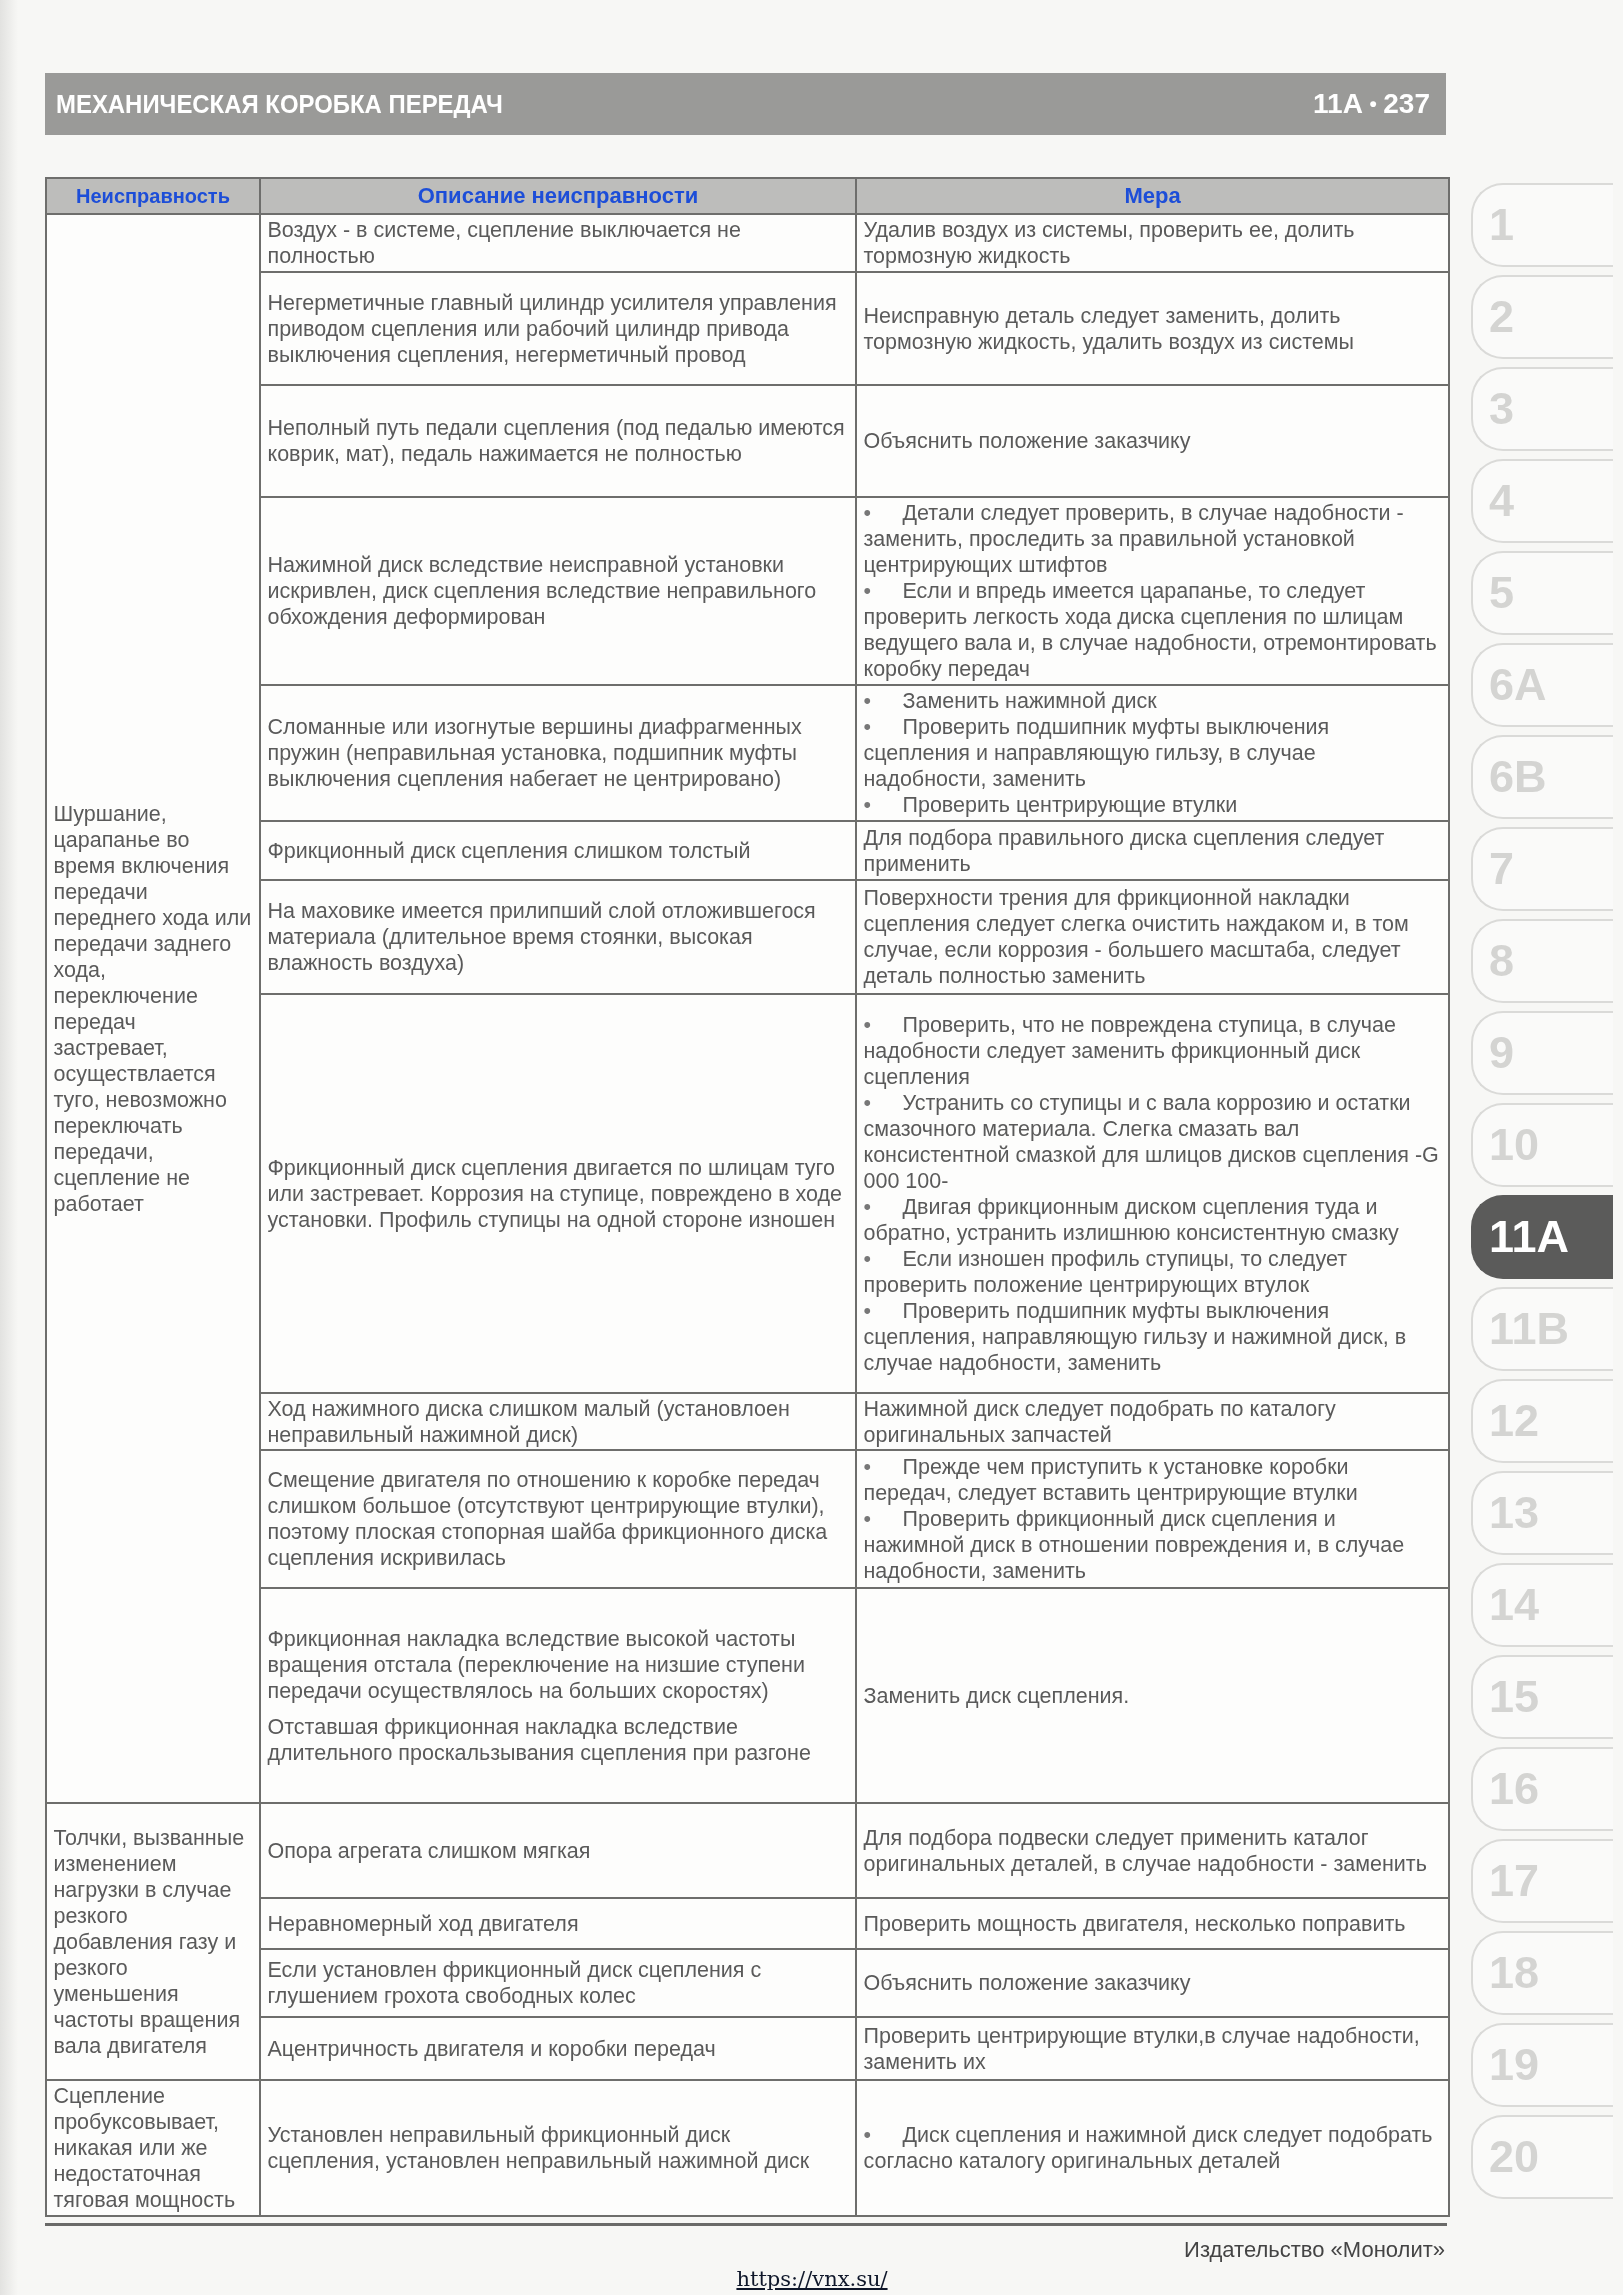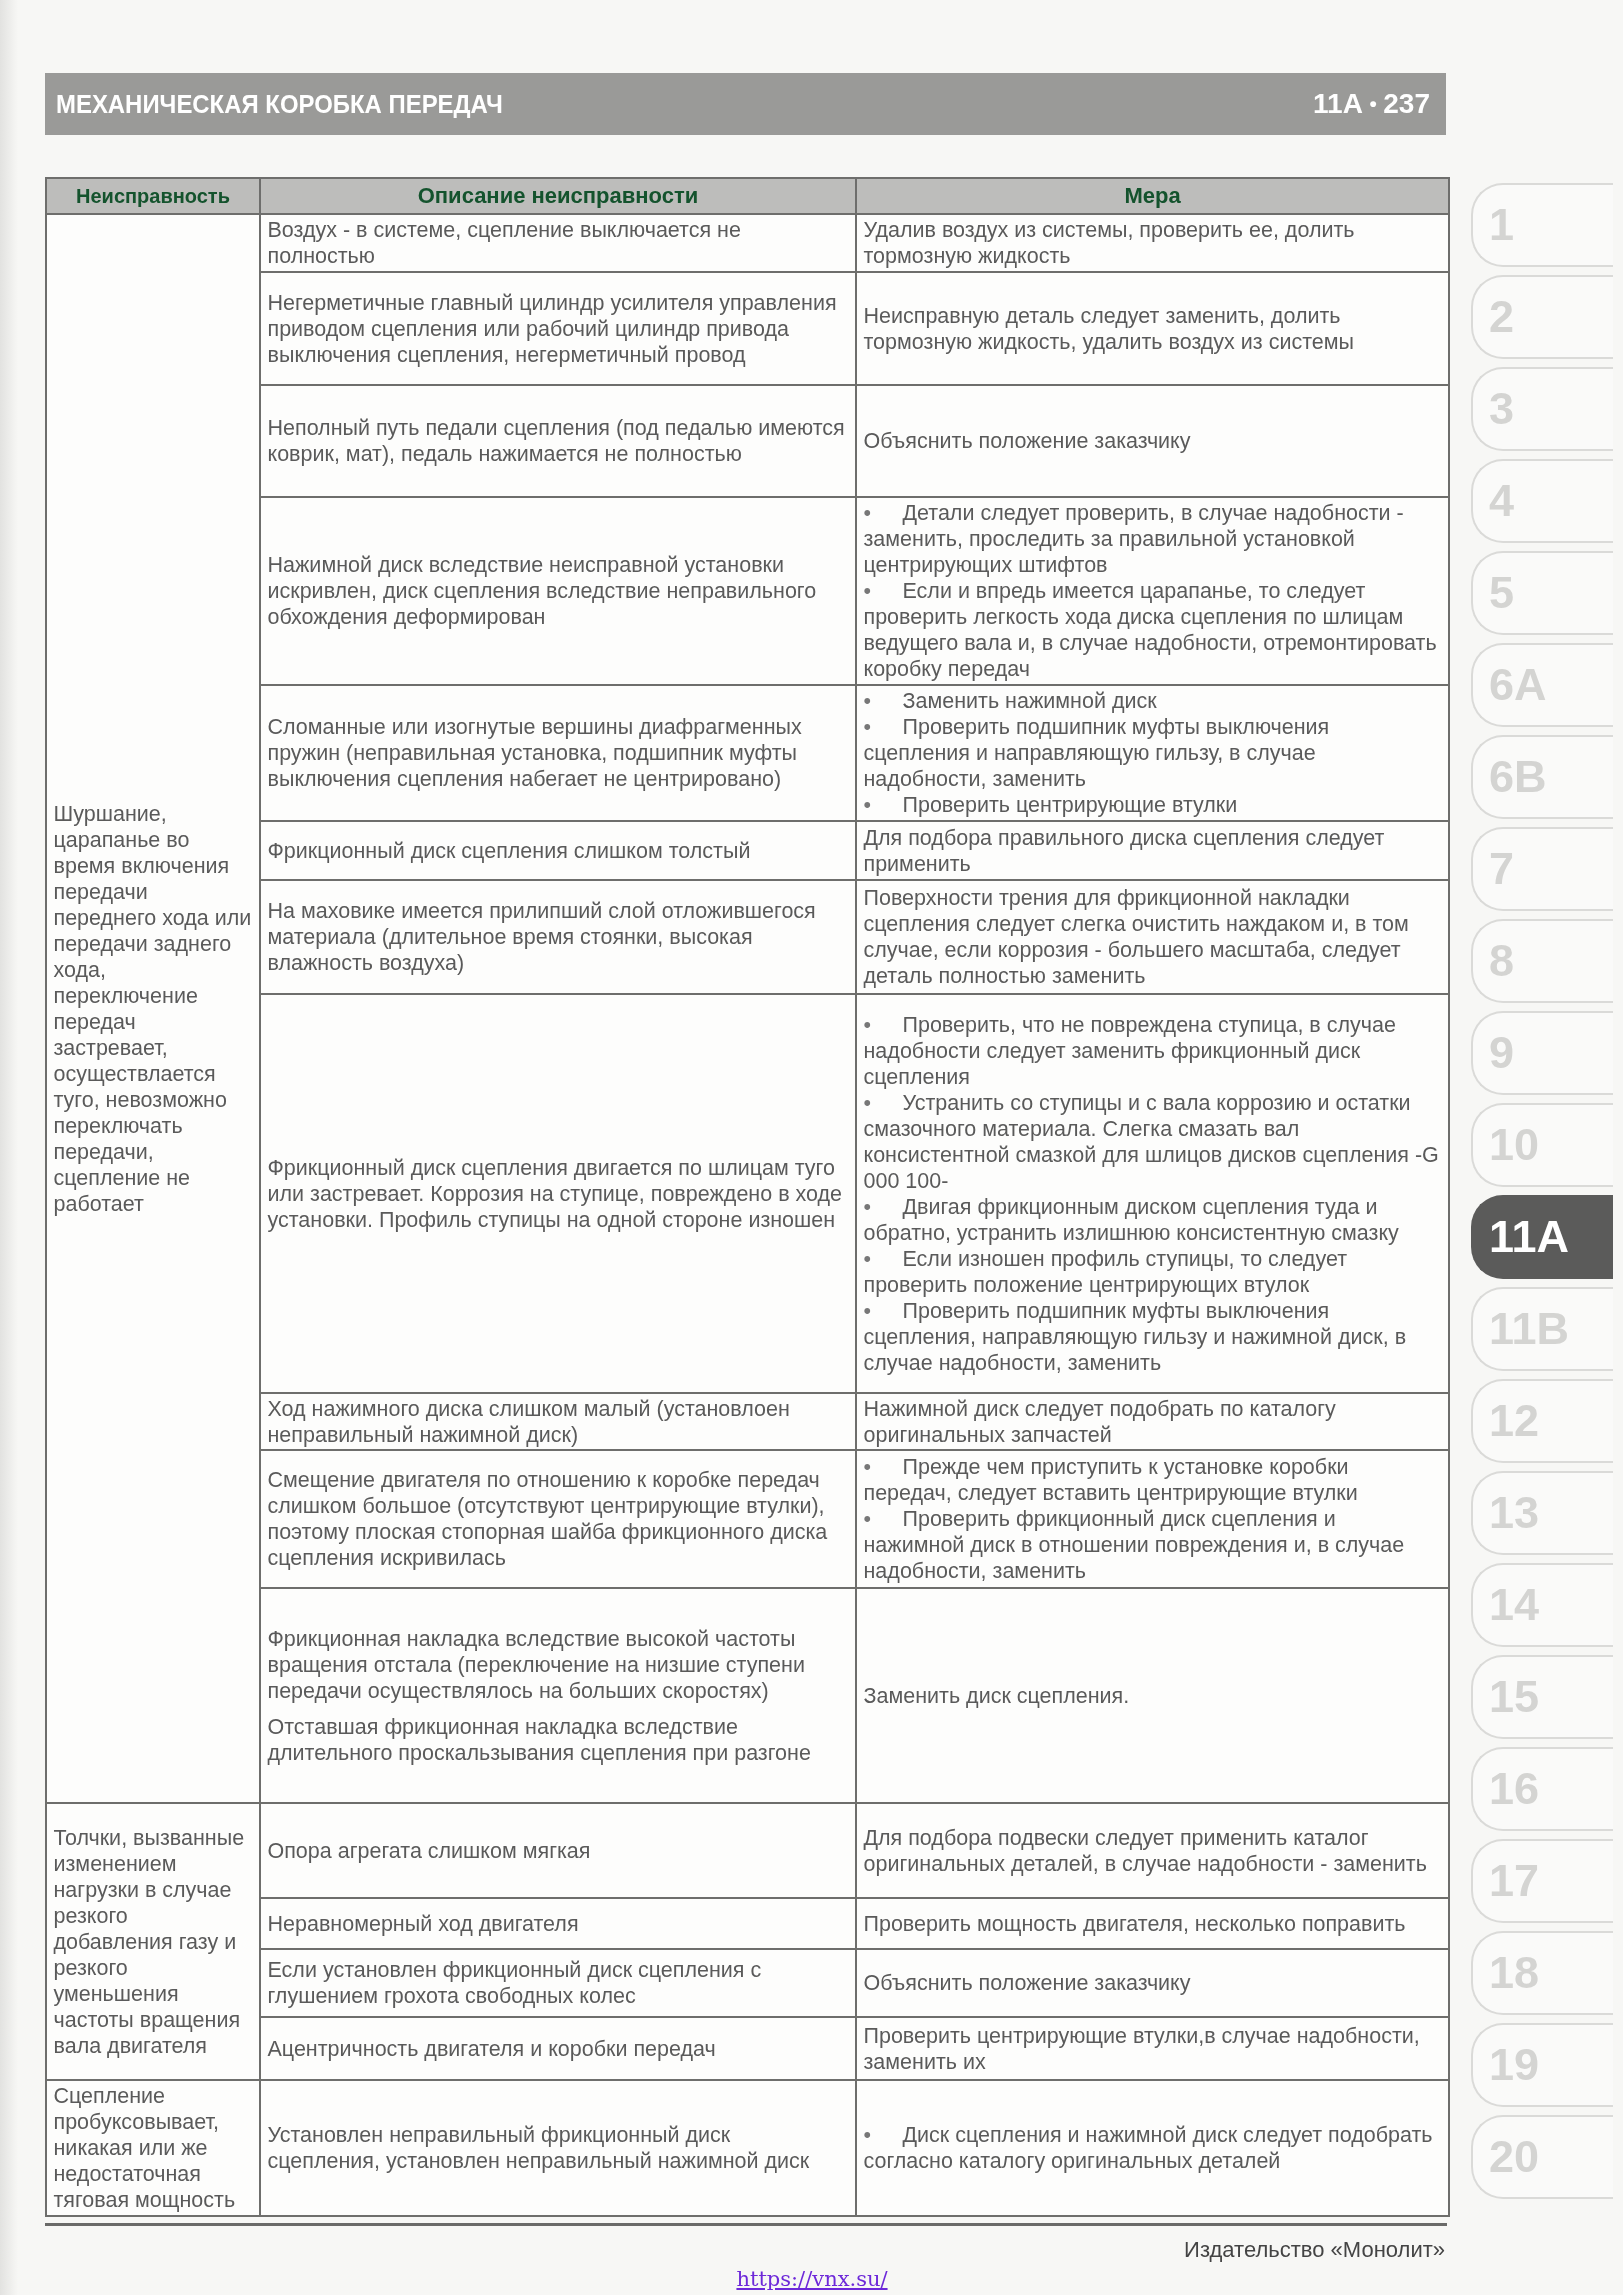"Неисправность" table.fault-table th { color: #14532d -> #1d4ed8 }
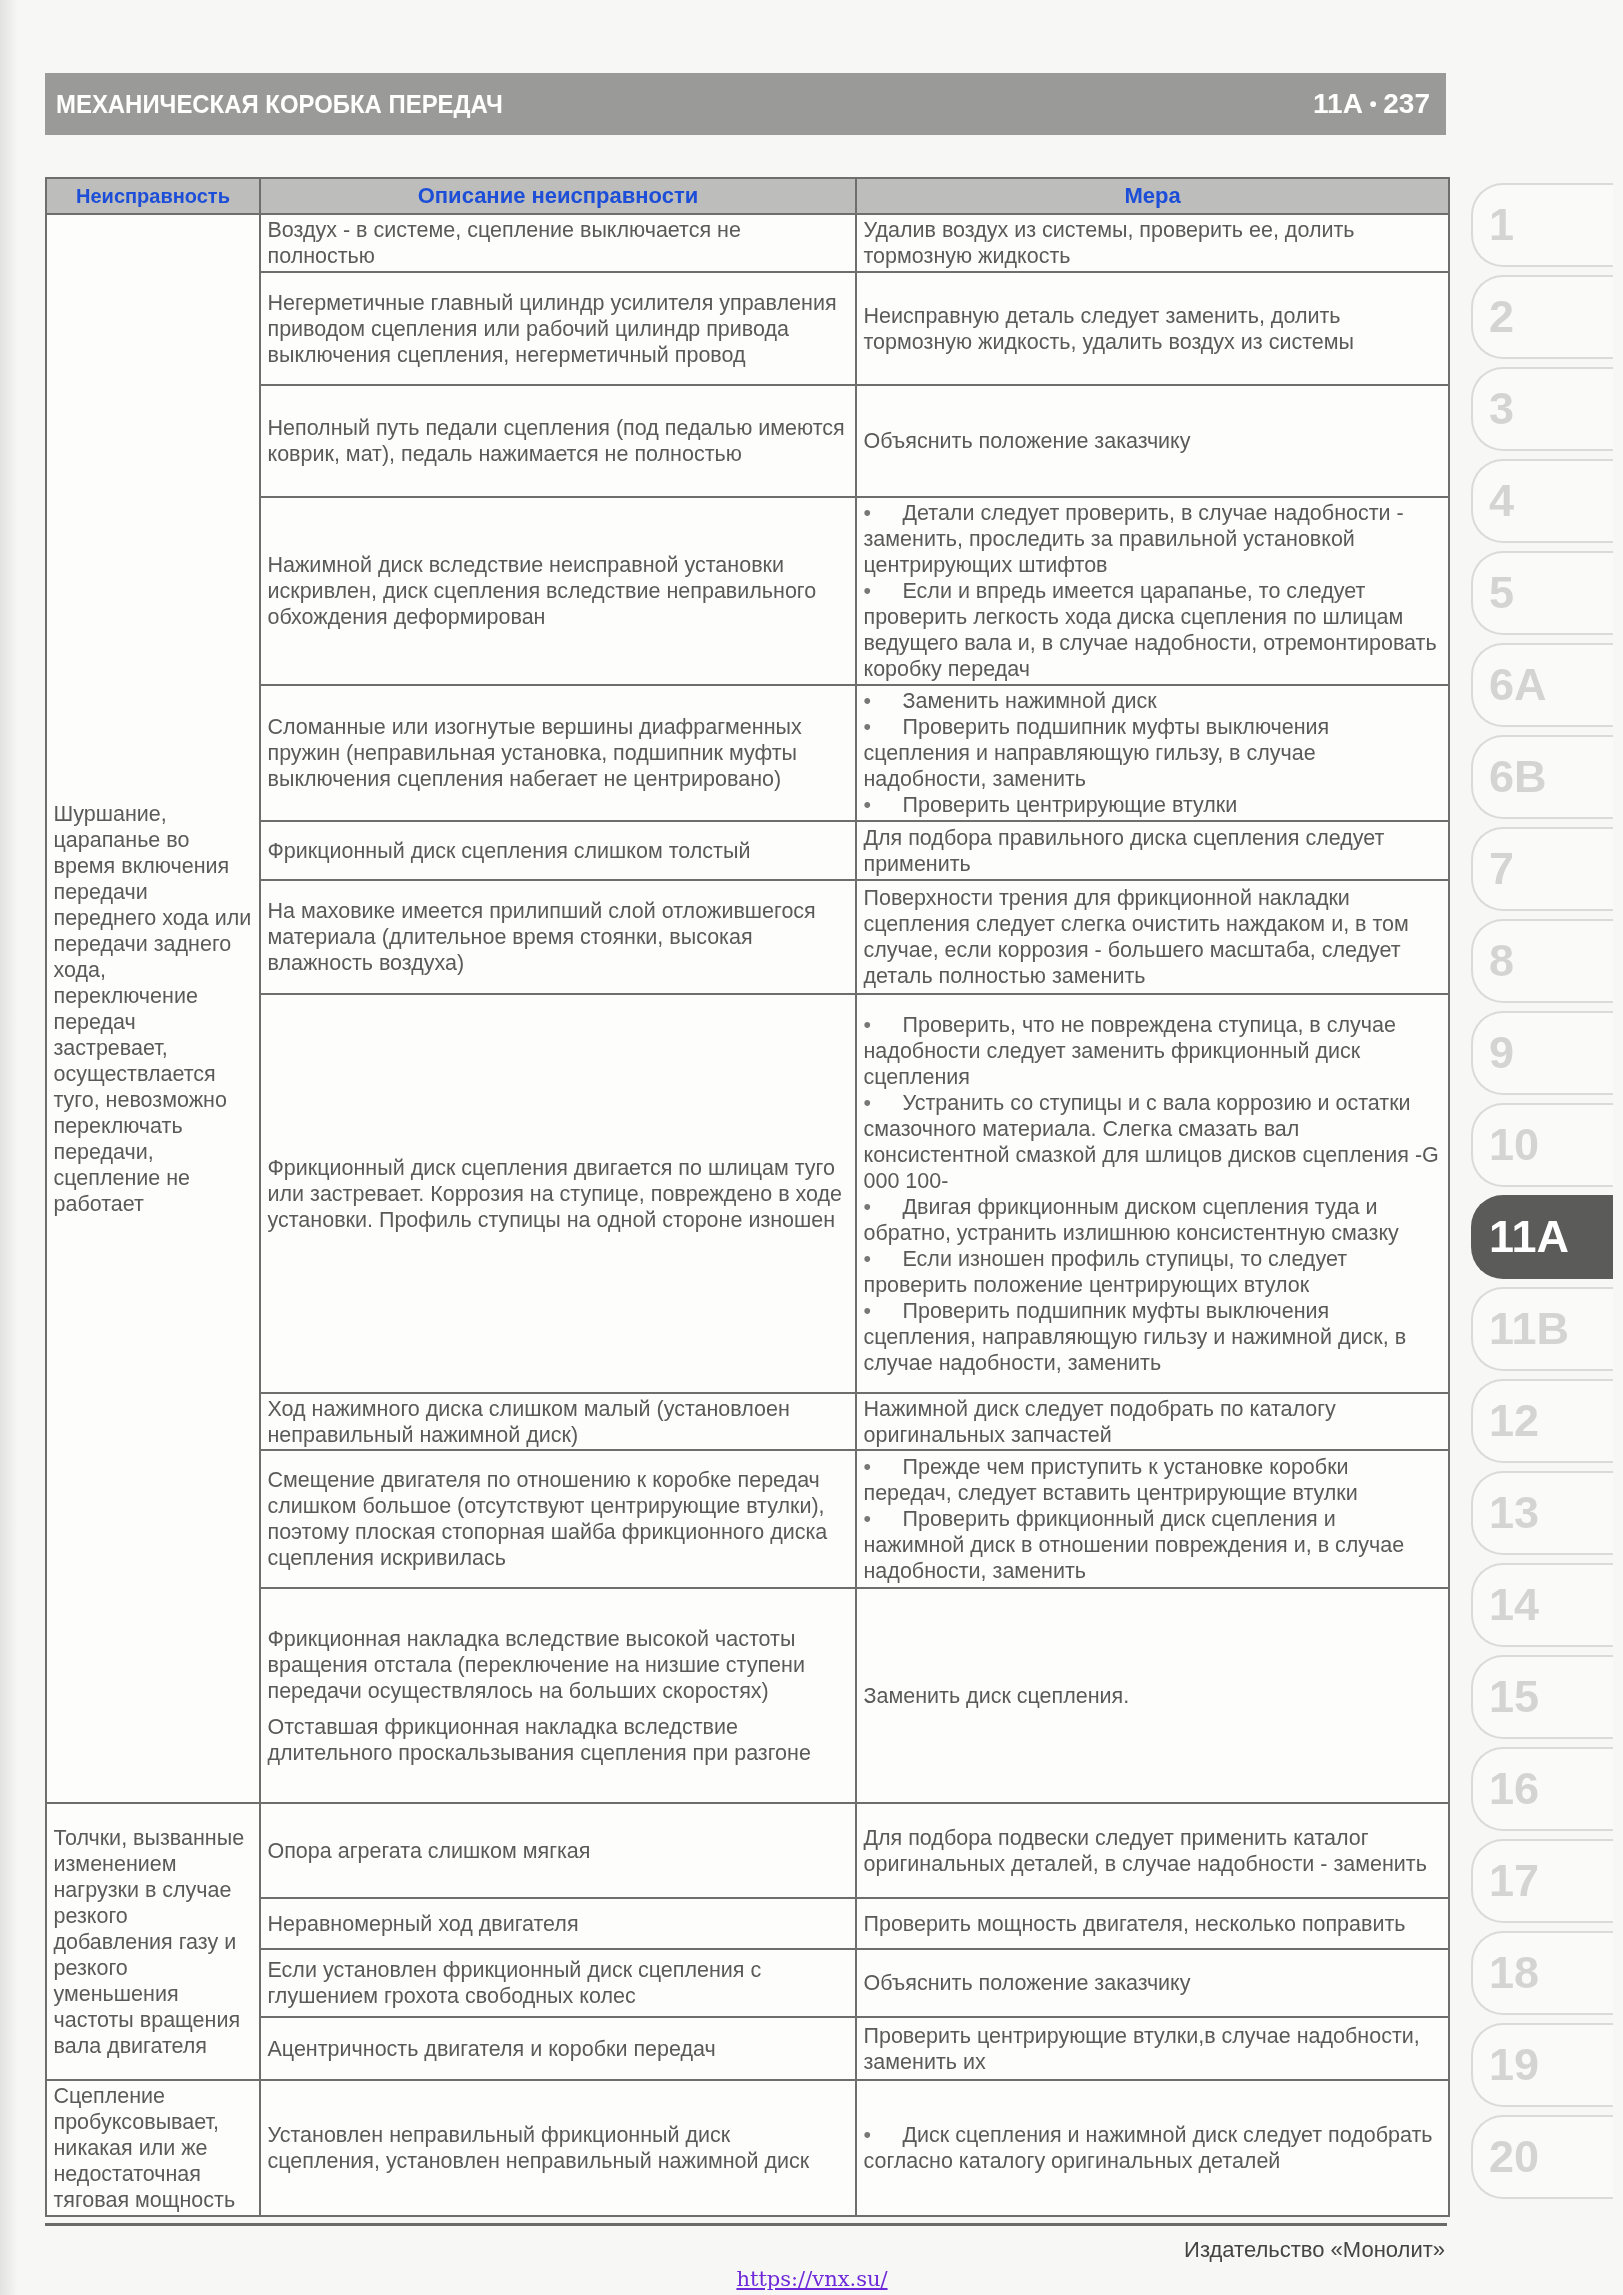"https://vnx.su/" .watermark-url { color: #6d28d9 -> #0f172a }
